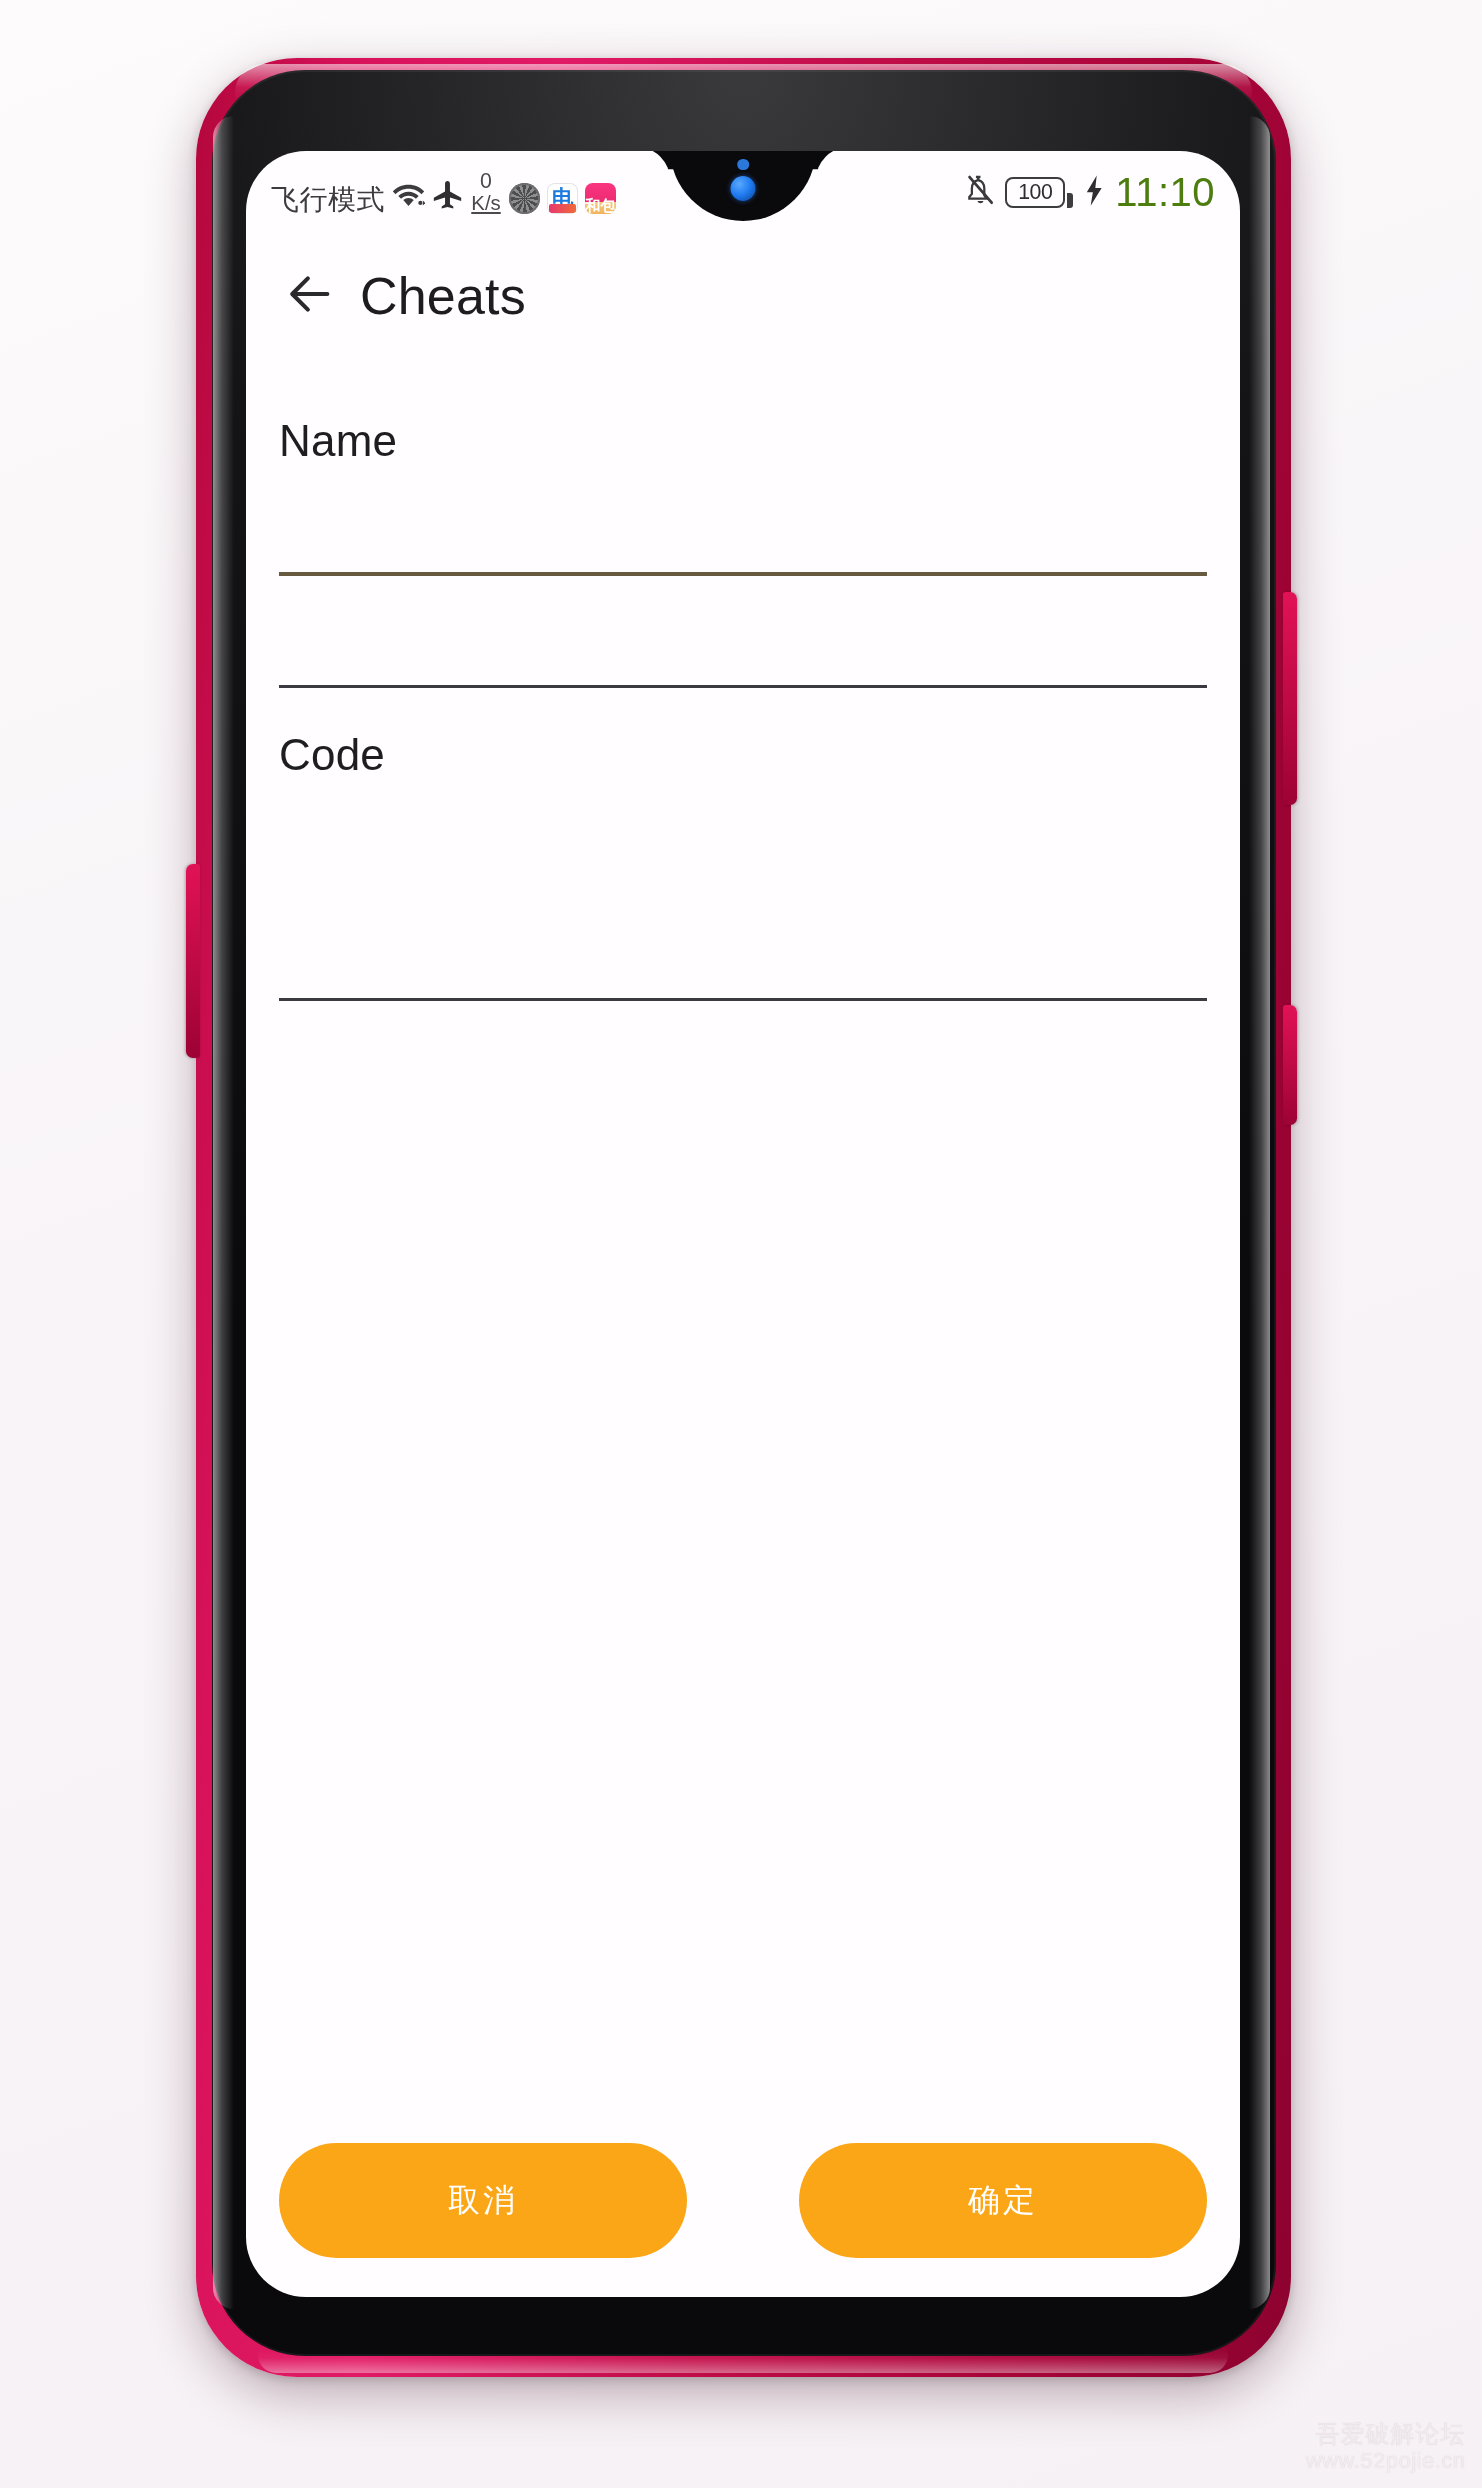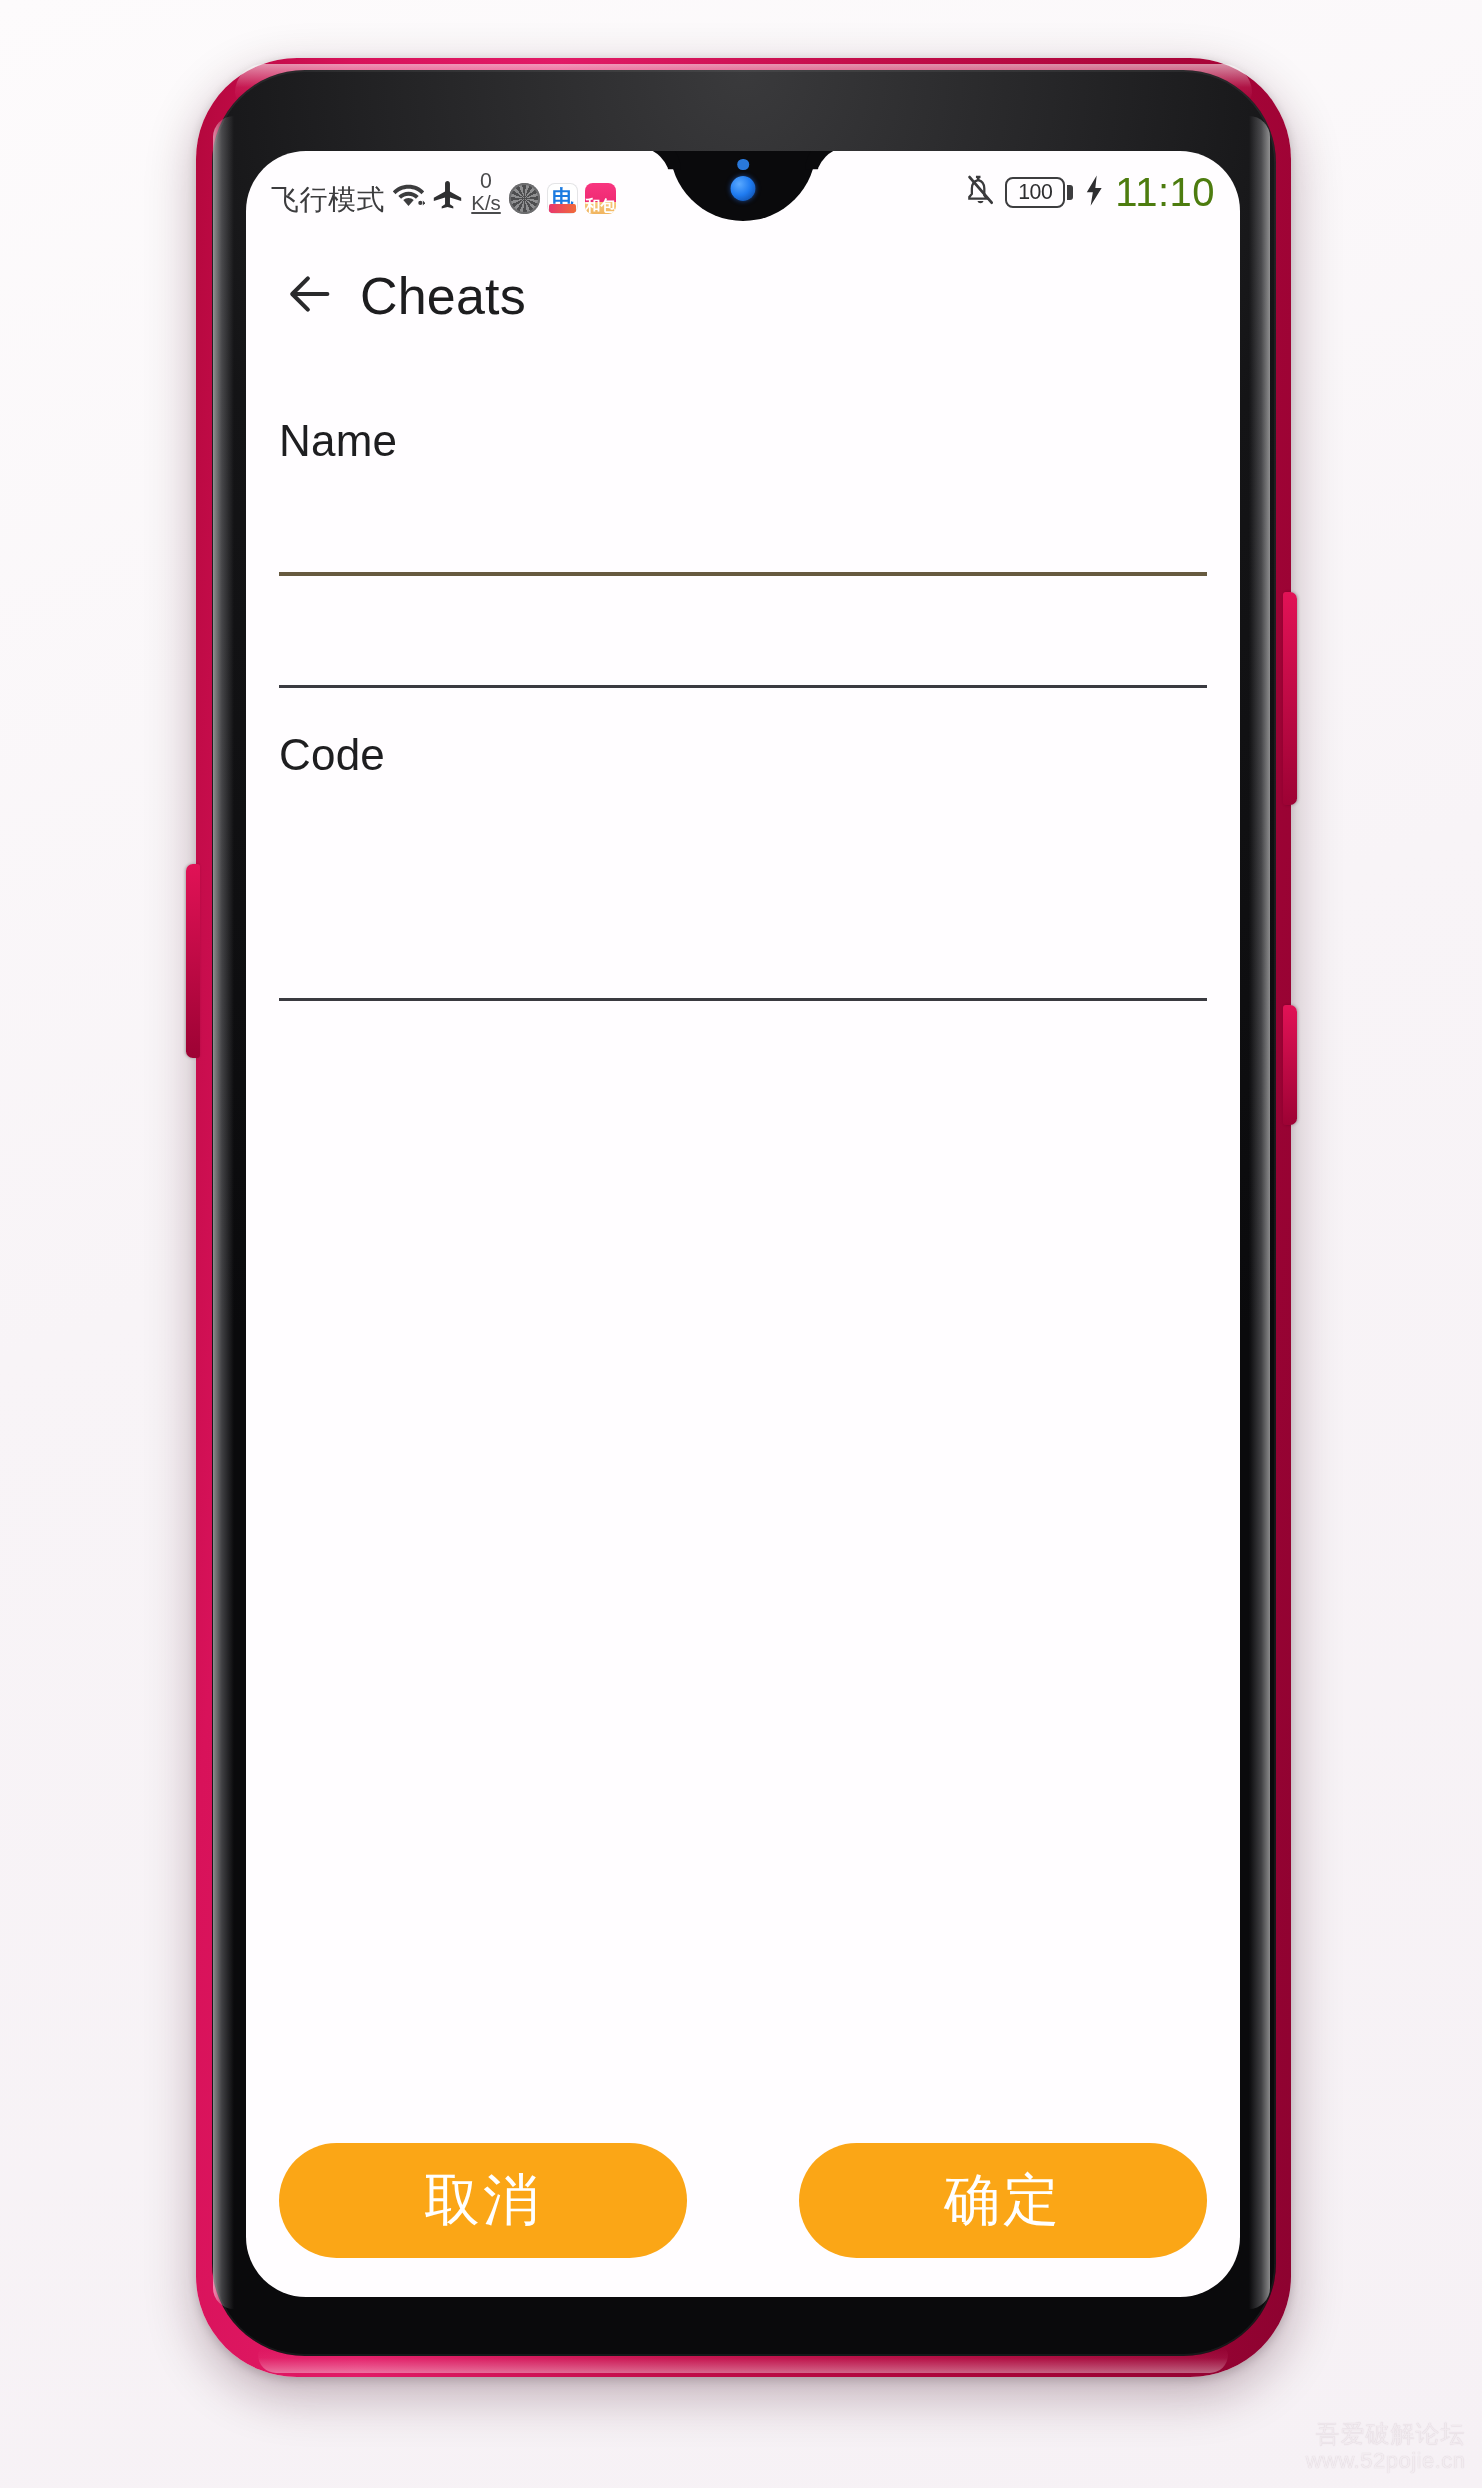"100" #battery { align-items: center -> flex-end }
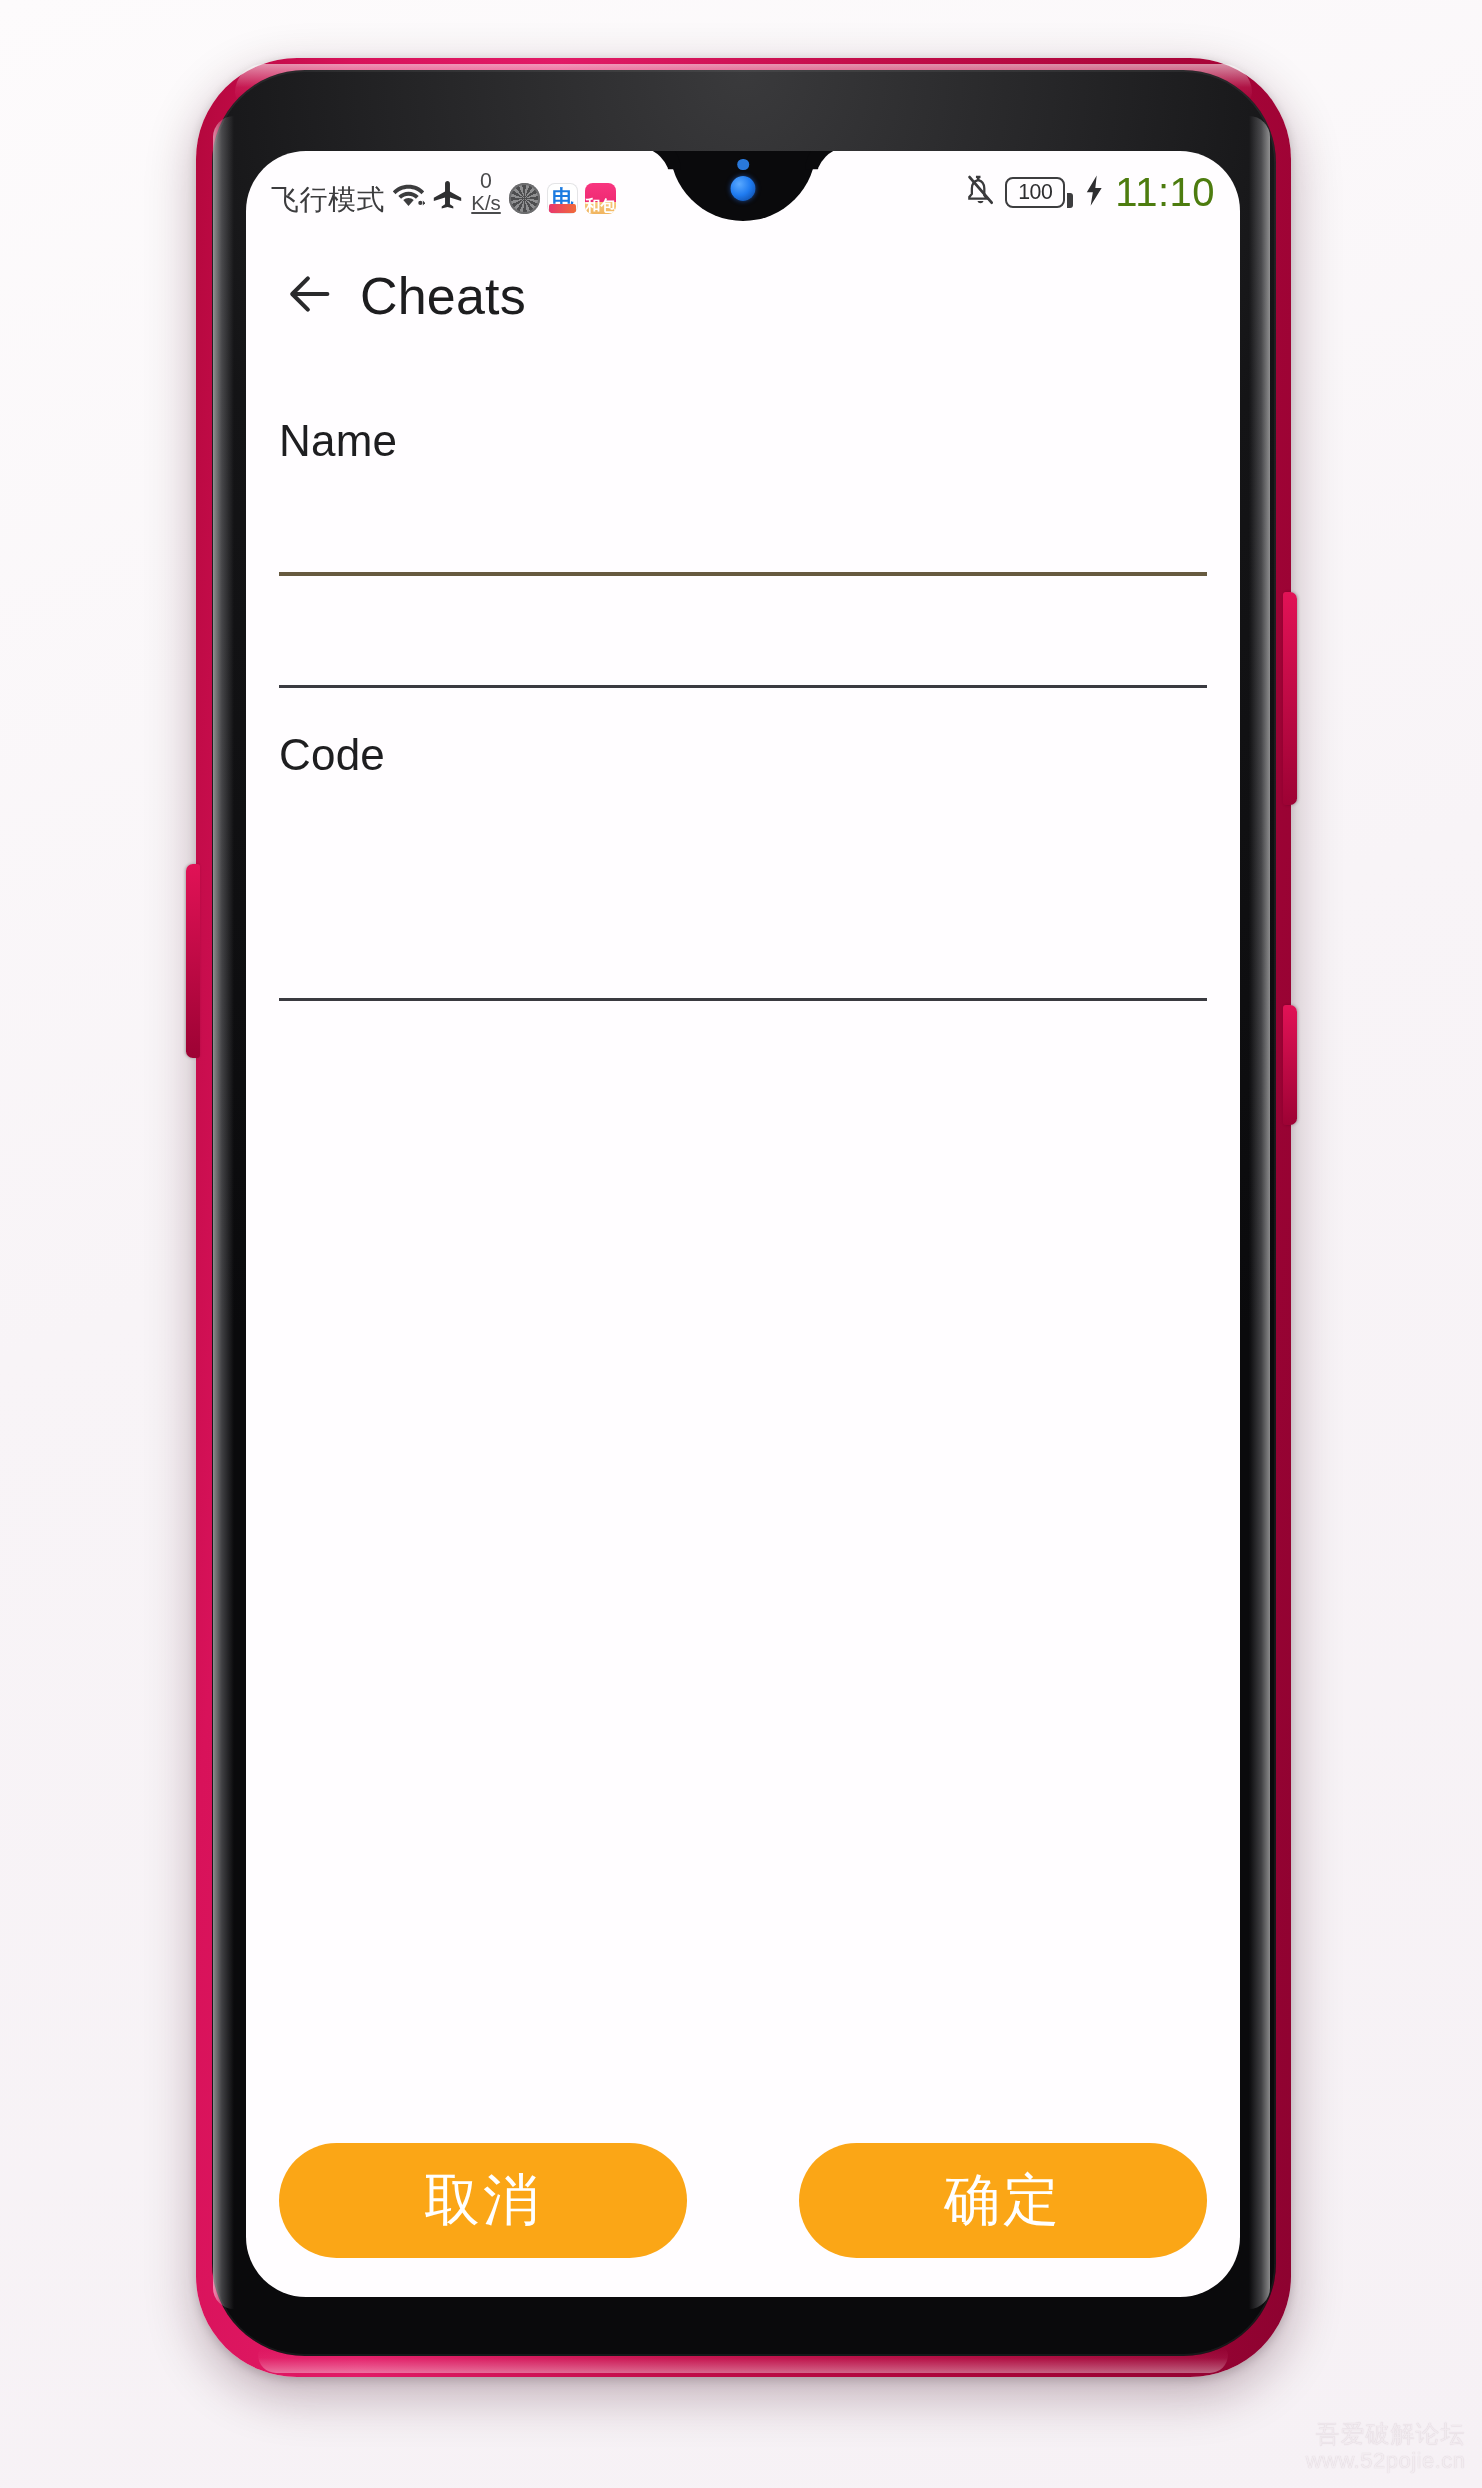"取消" .pill-btn { font-size: 56px -> 32px }
